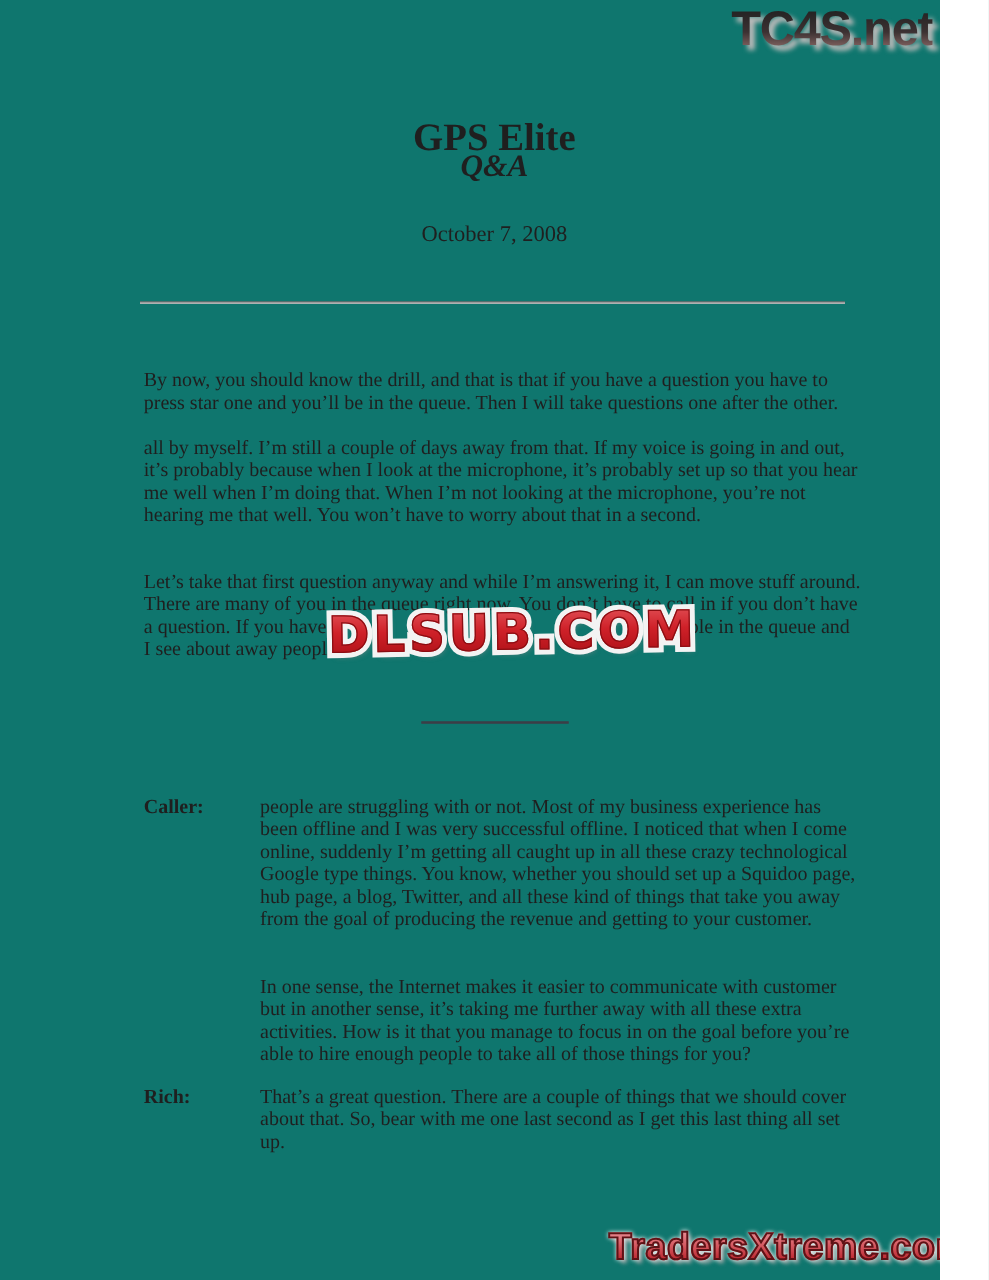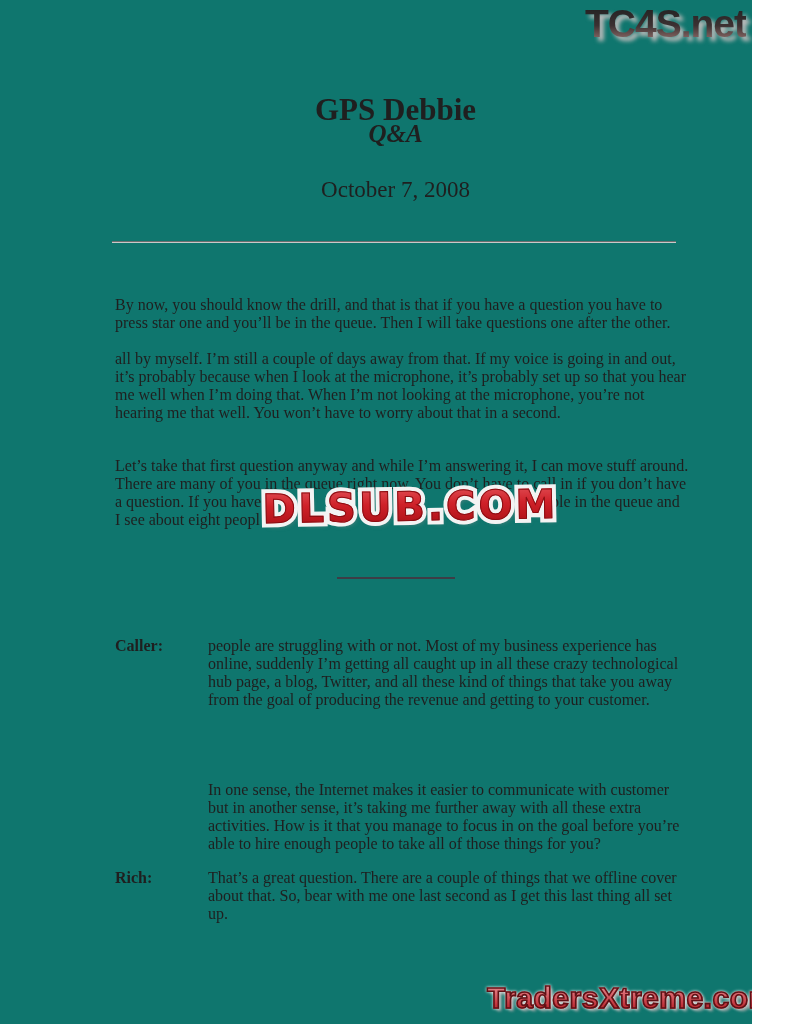"GPS Debbie" div.title { text: Debbie -> Elite }
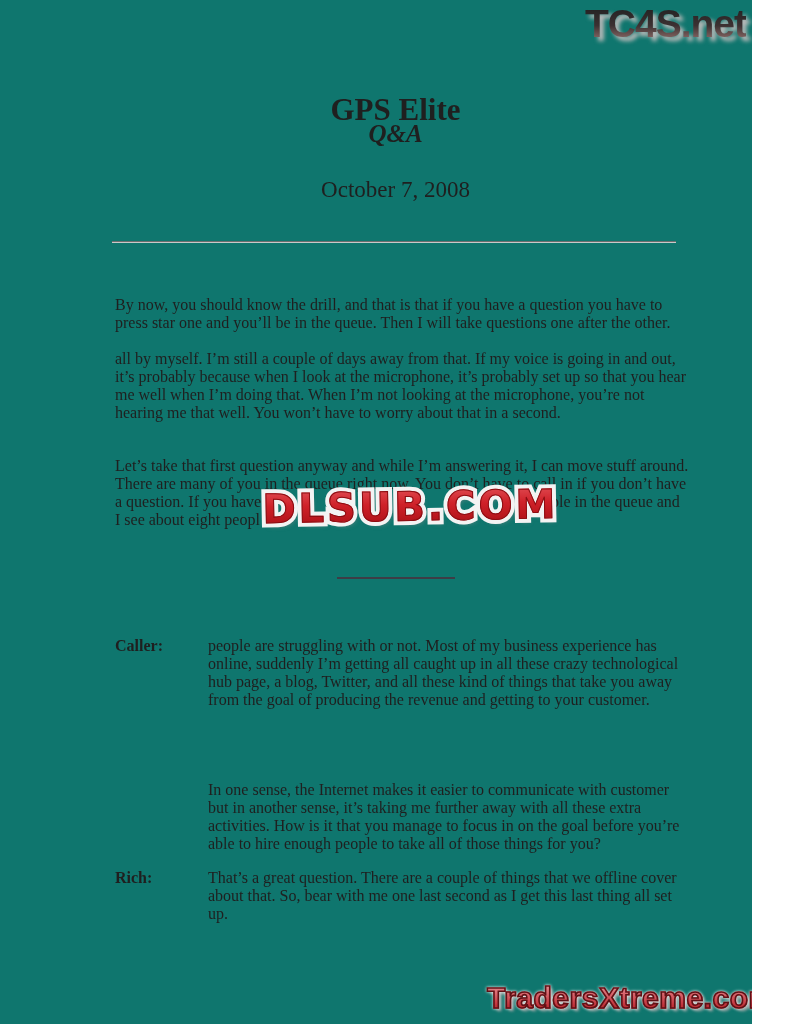"October 7, 2008" .date { font-size: 23px -> 18px }
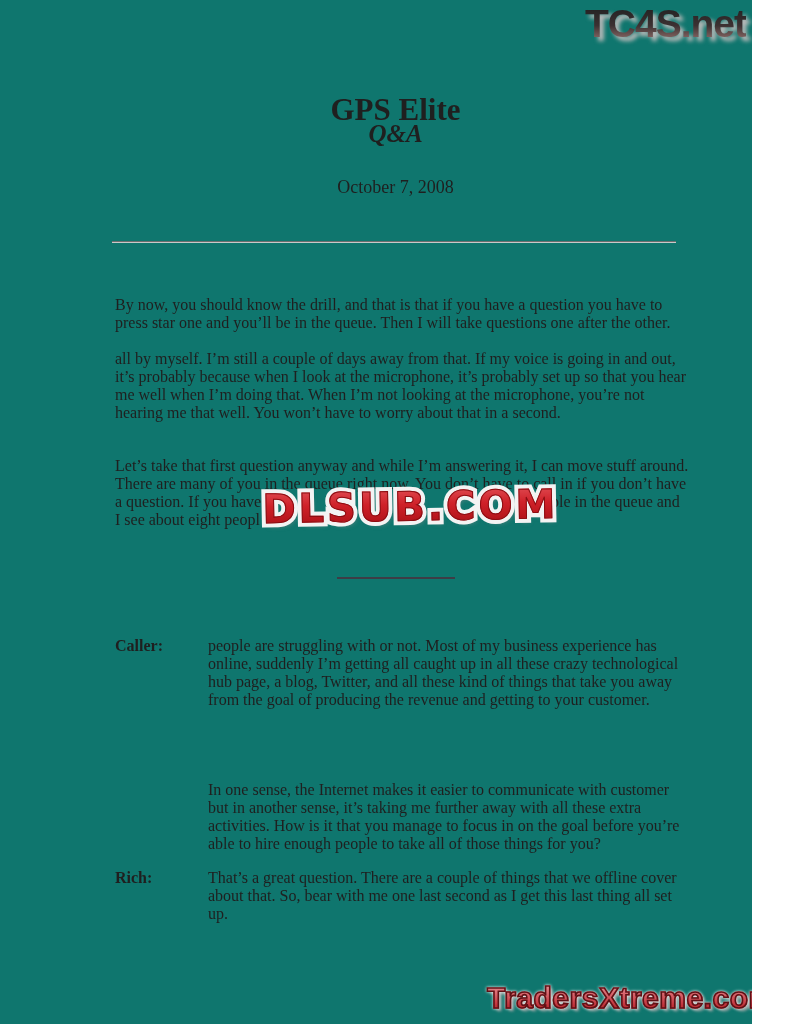"I see about eight peopl" div.ln { text: eight -> away }
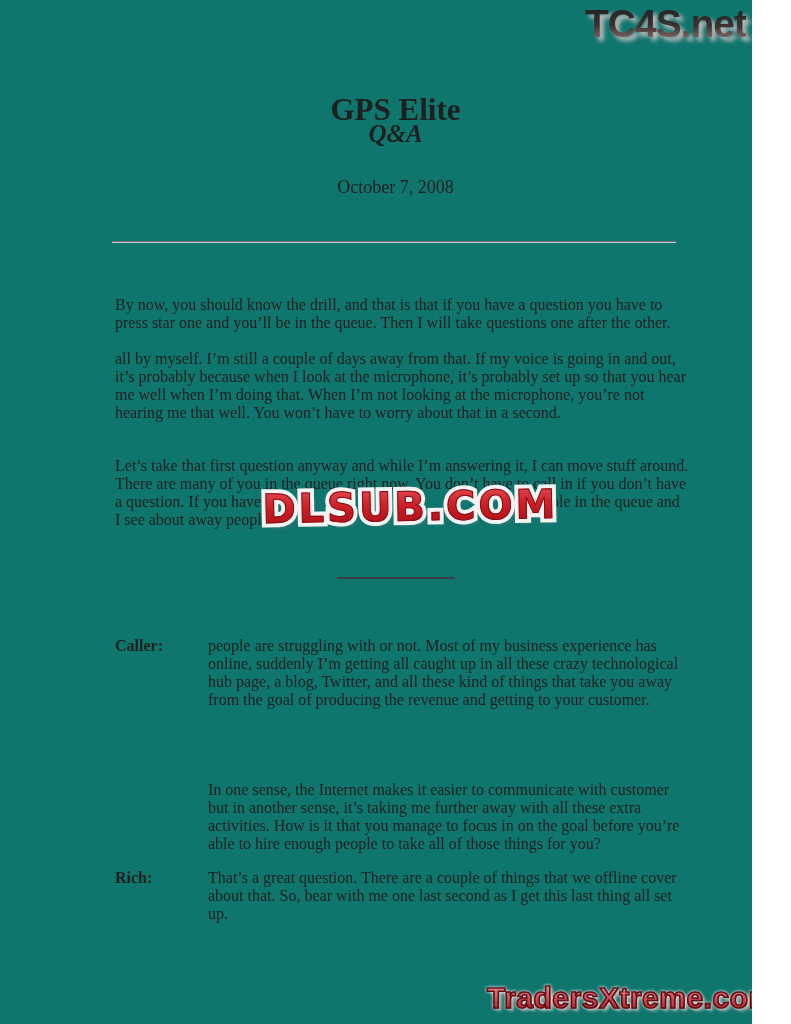"been offline and I was" div.ln { html: none -> <div>been offline and I was very successful offline. I noticed that when I come</div> }
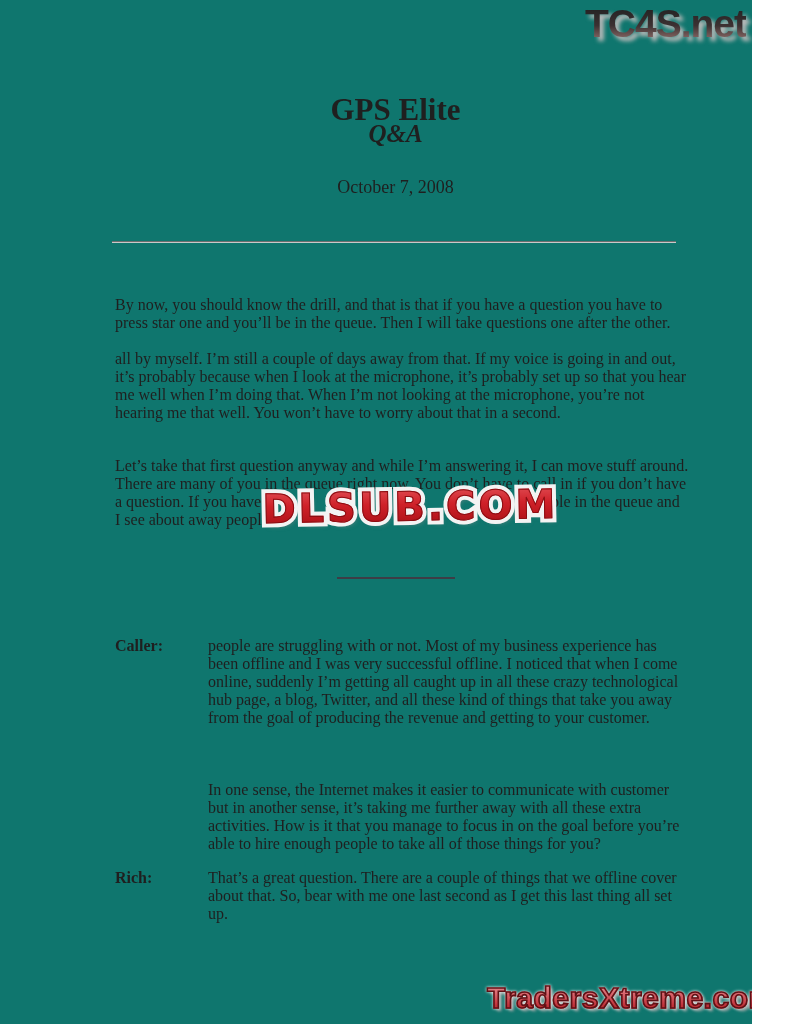"Google type things. You know," div.ln { html: none -> <div>Google type things. You know, whether you should set up a Squidoo page,</div> }
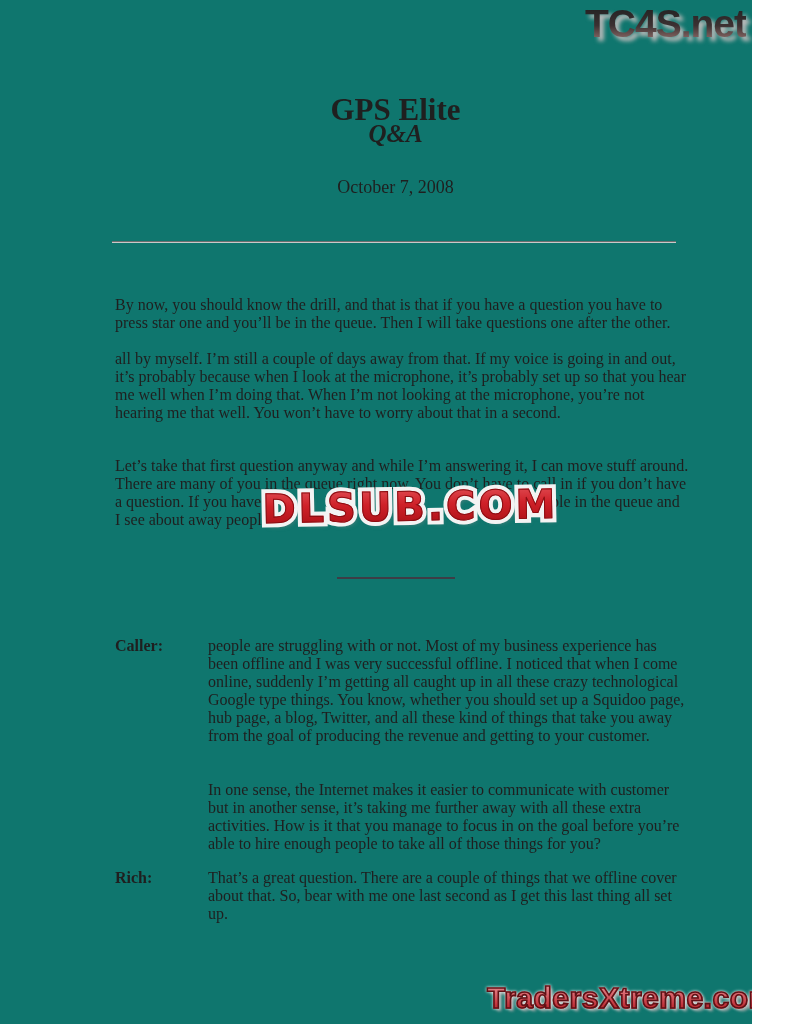"That’s a great question. There" div.ln { text: offline -> should }
